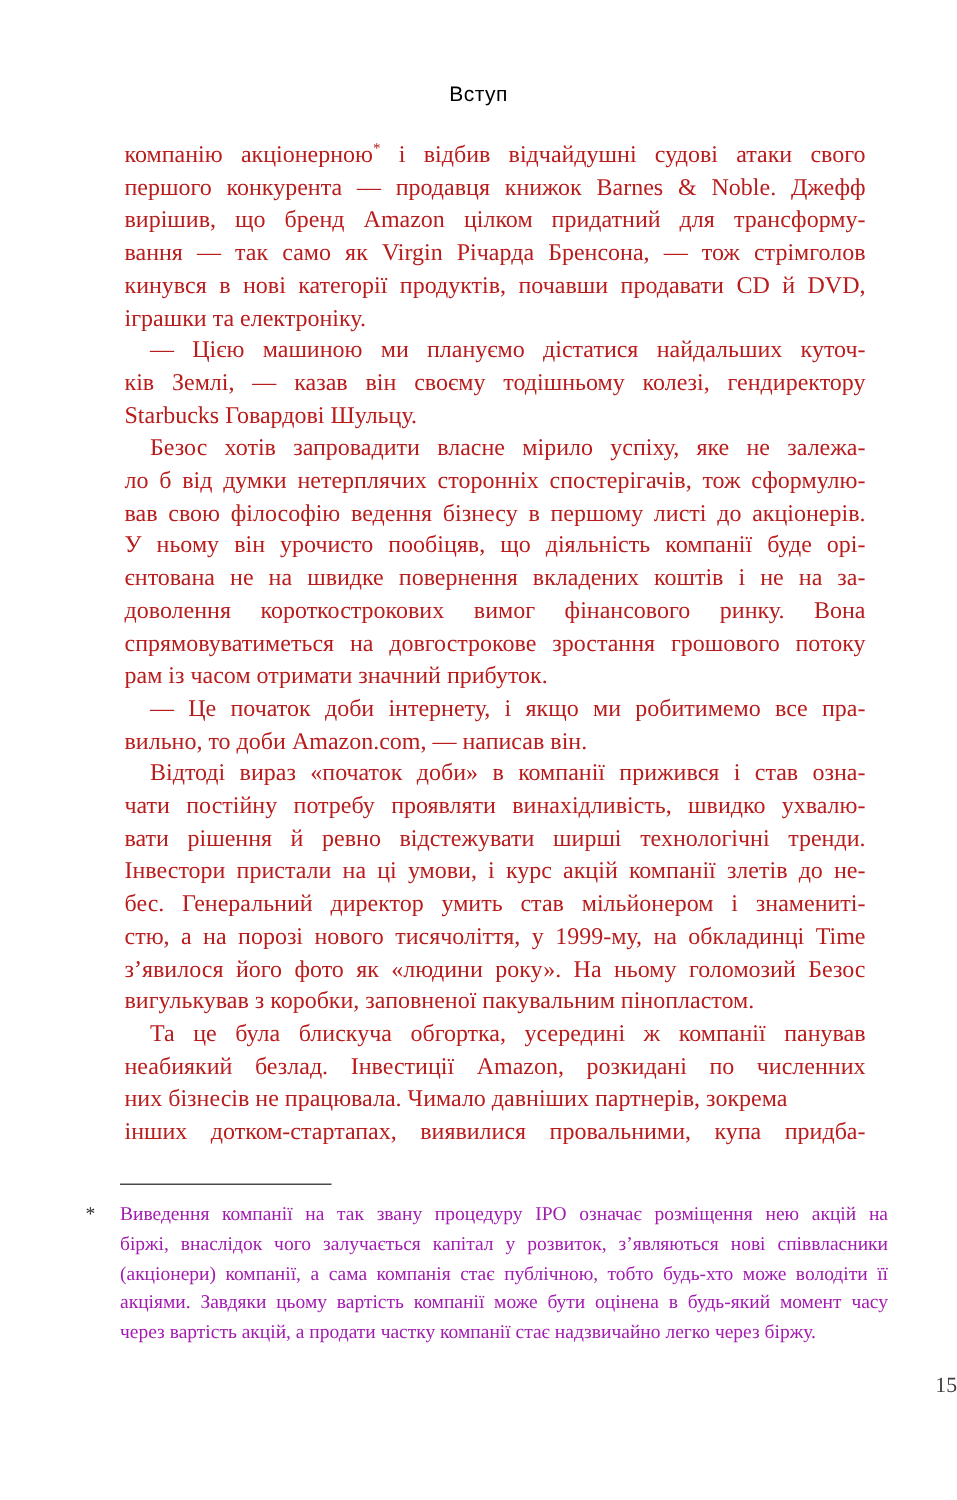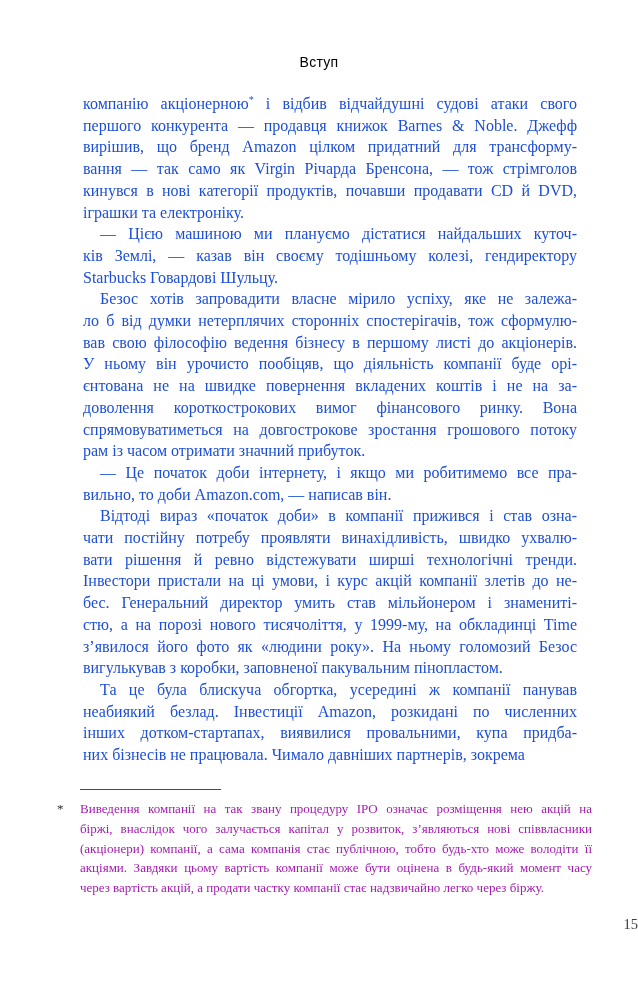"компанію акціонерною* і відбив" .body-text { color: #1d4ed8 -> #b91c1c }
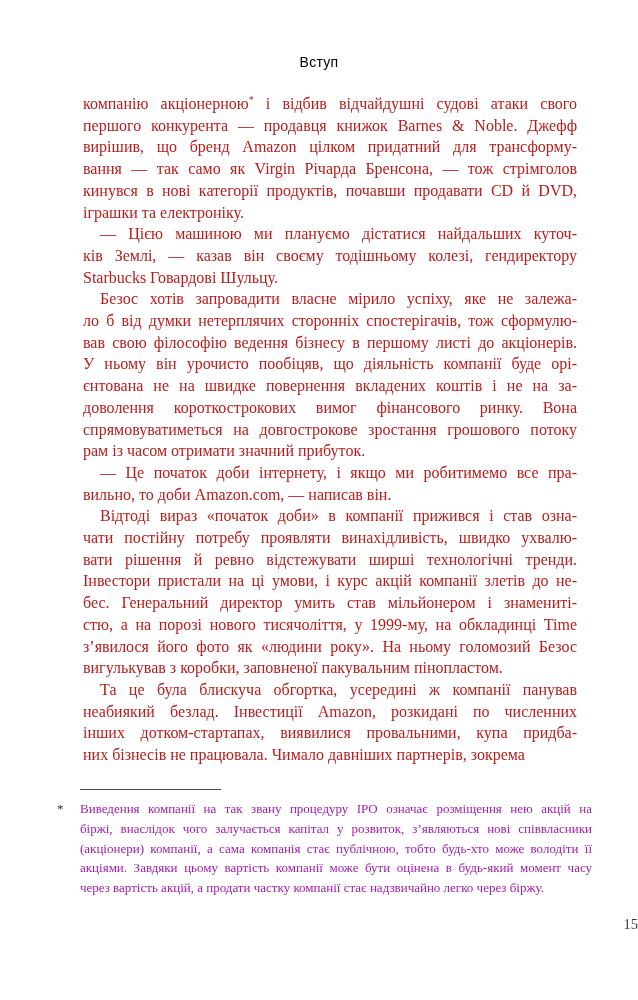"інших дотком-стартапах, виявилися" div.line { order: before "них бізнесів не працювала. Чимало" -> after "них бізнесів не працювала. Чимало" }
